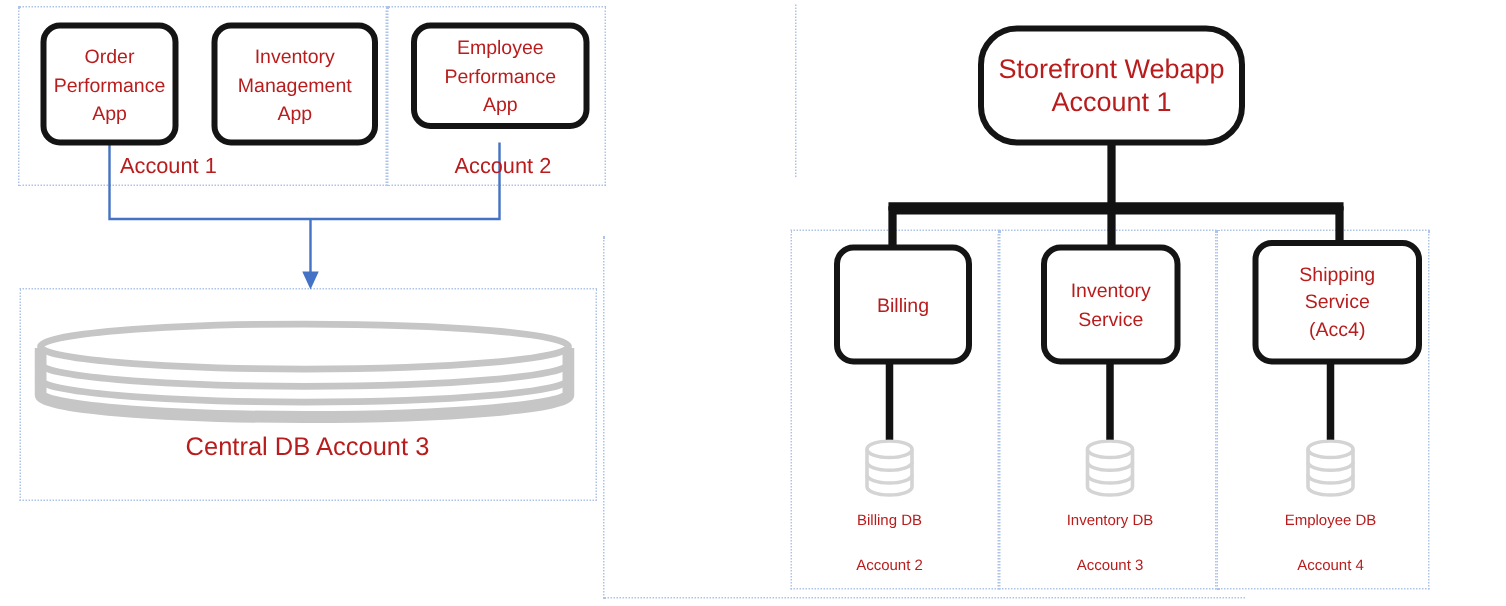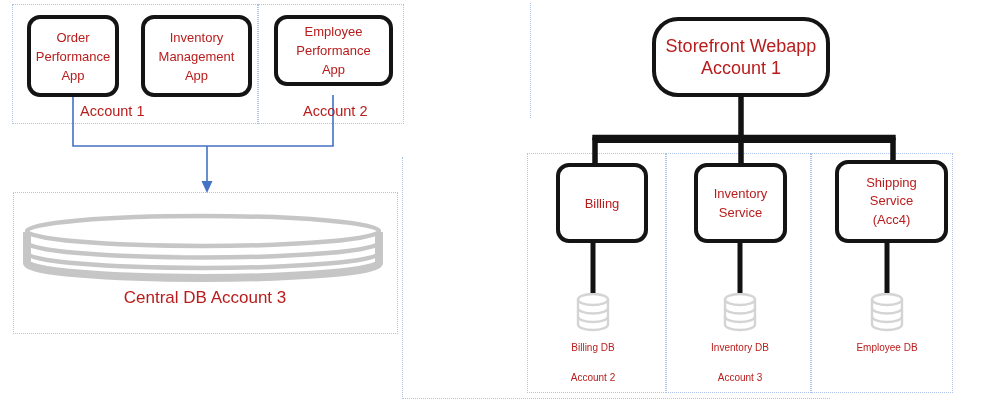"Account 4" div.dblabel { html: none -> <div>Account 4</div> }
